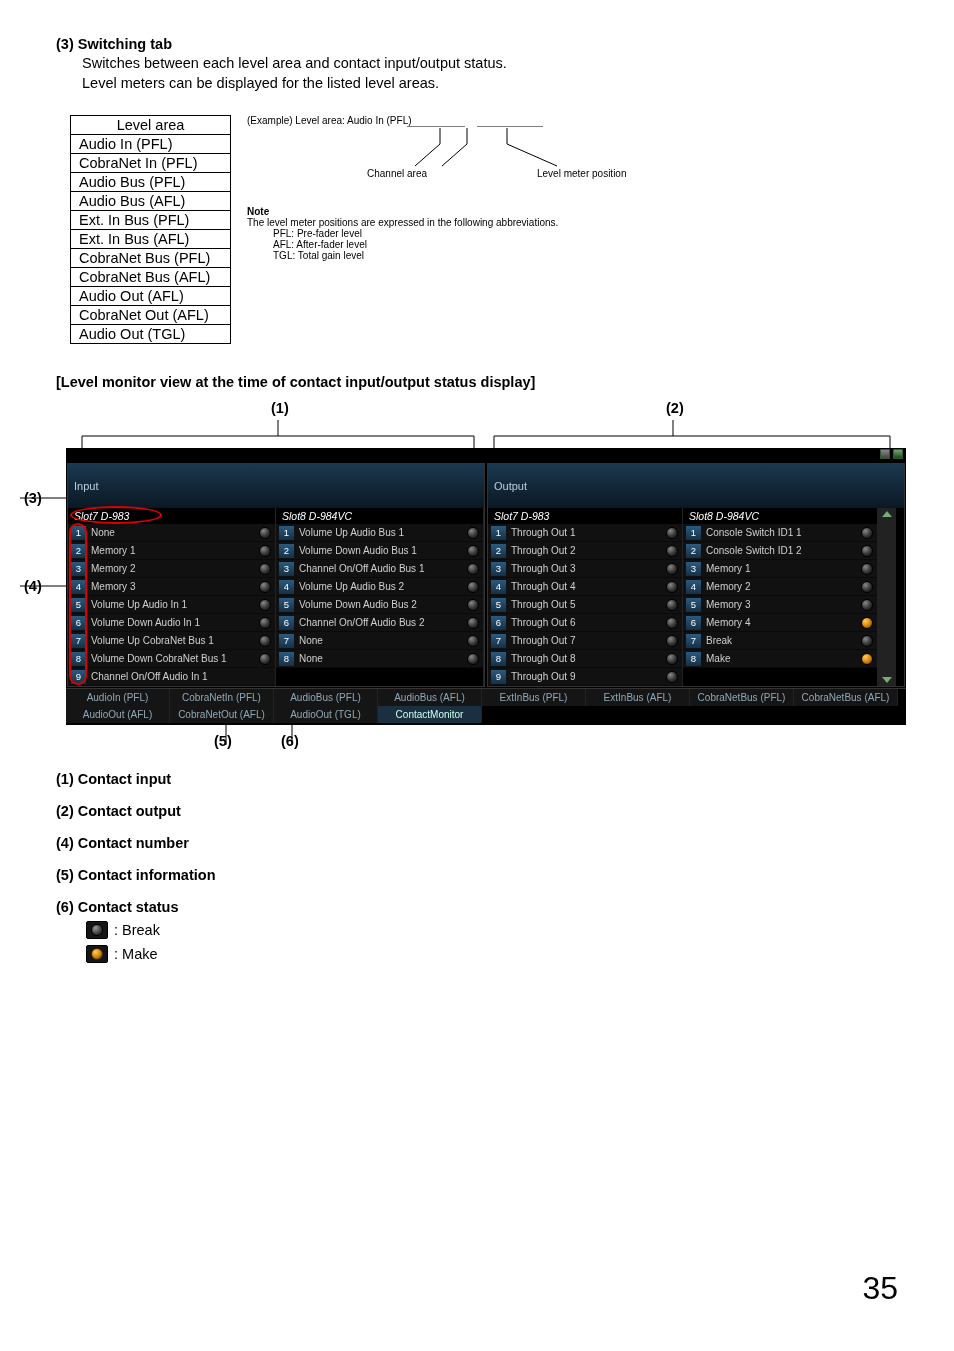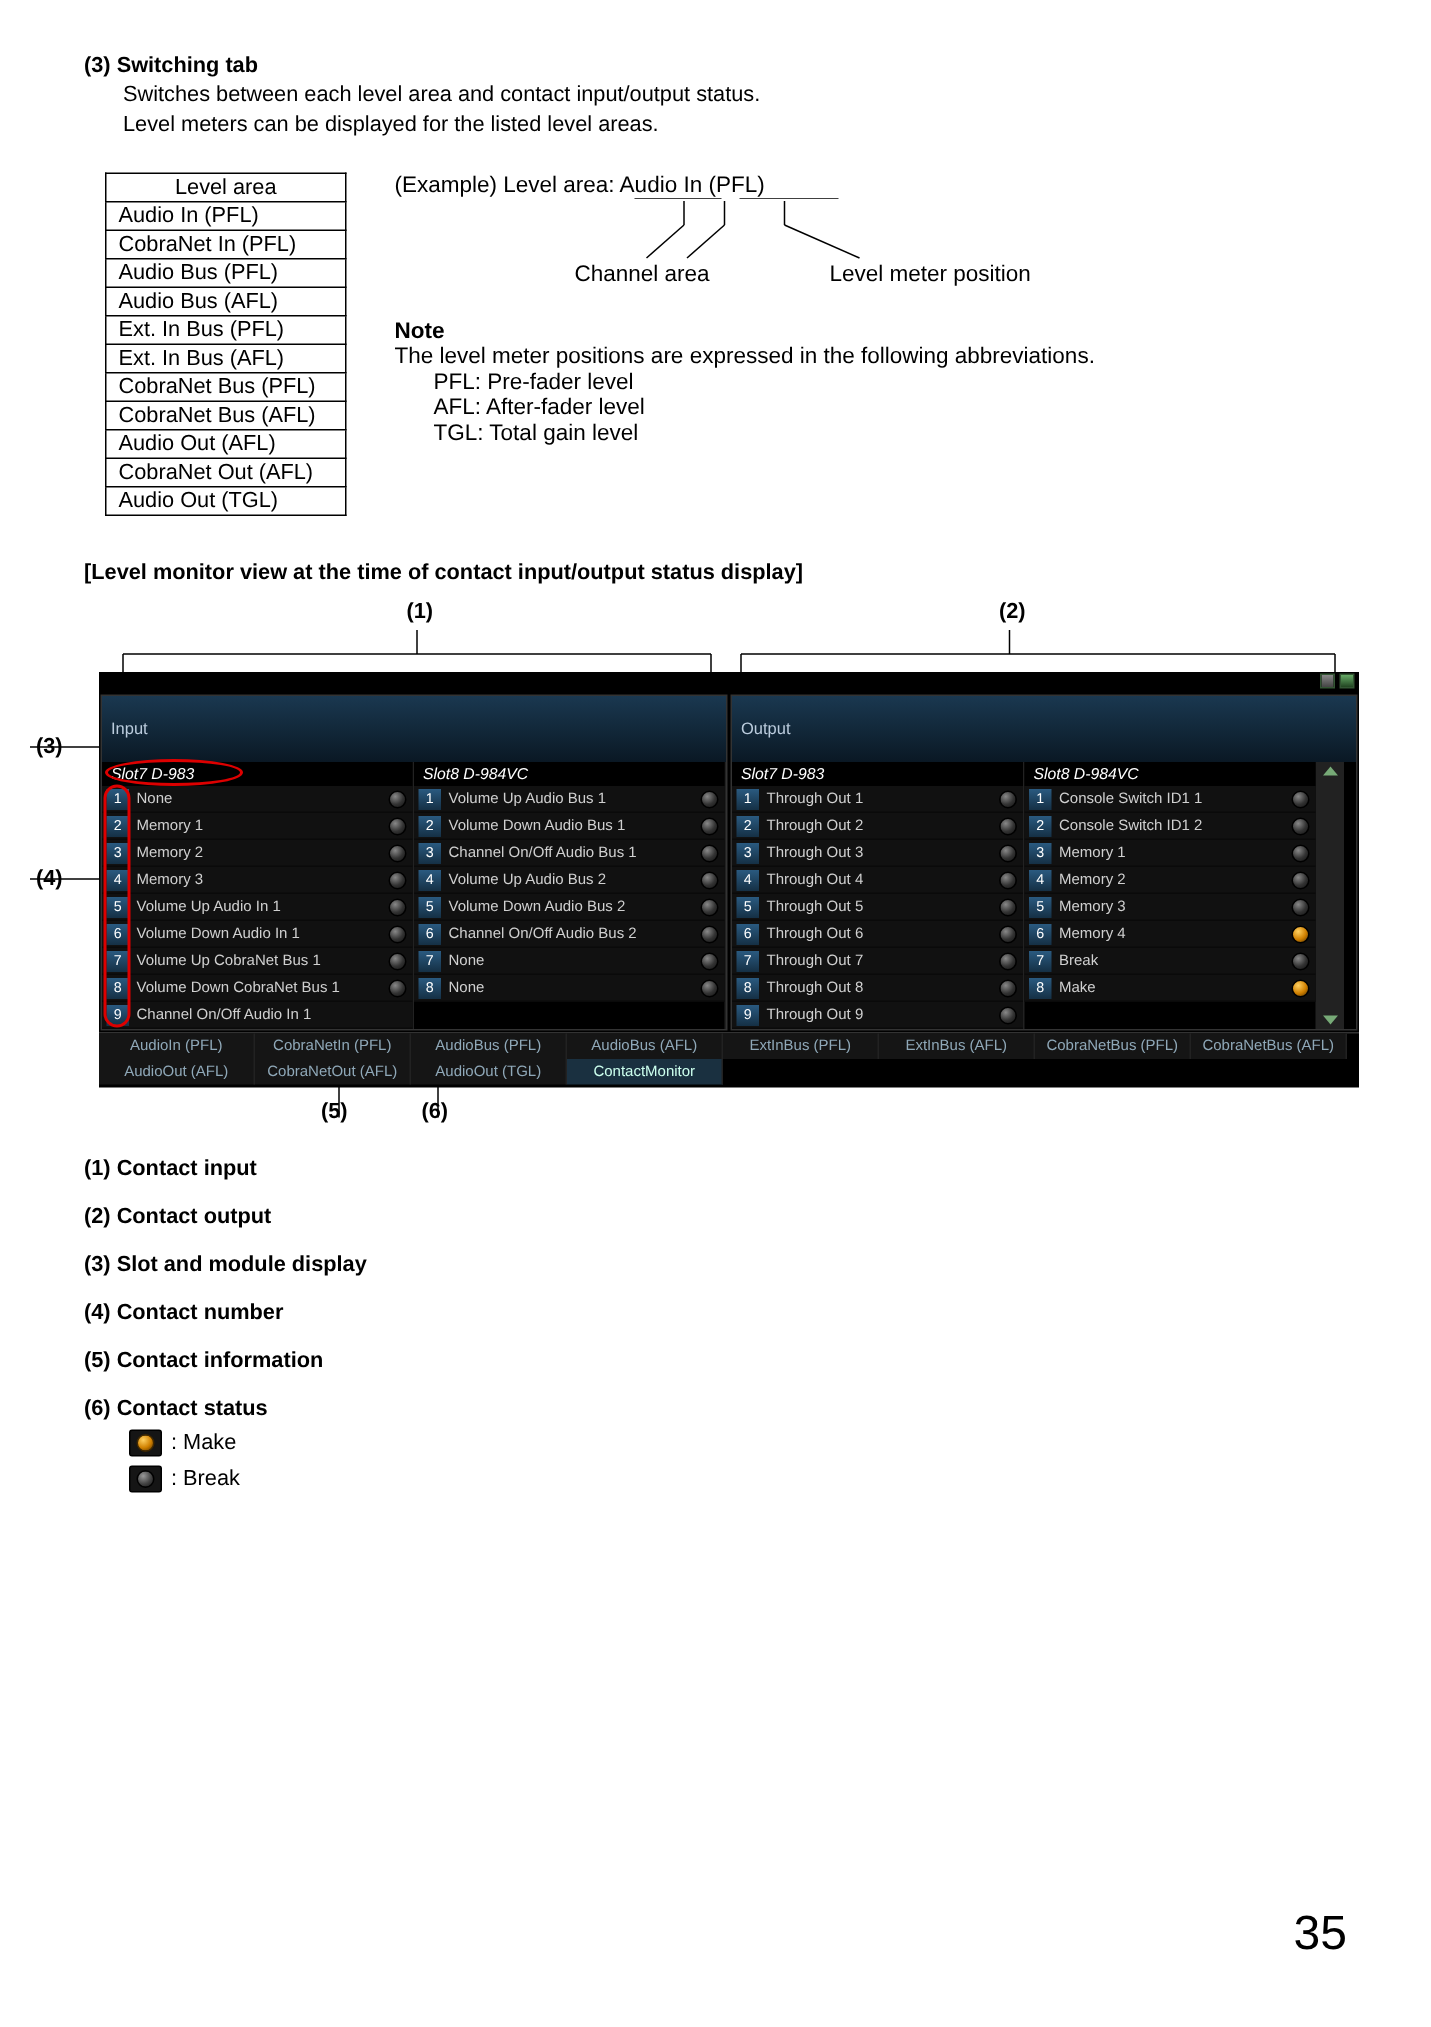"(Example) Level area: Audio In" .right-col { font-size: 15px -> 10px; margin-left: 32px -> 16px }
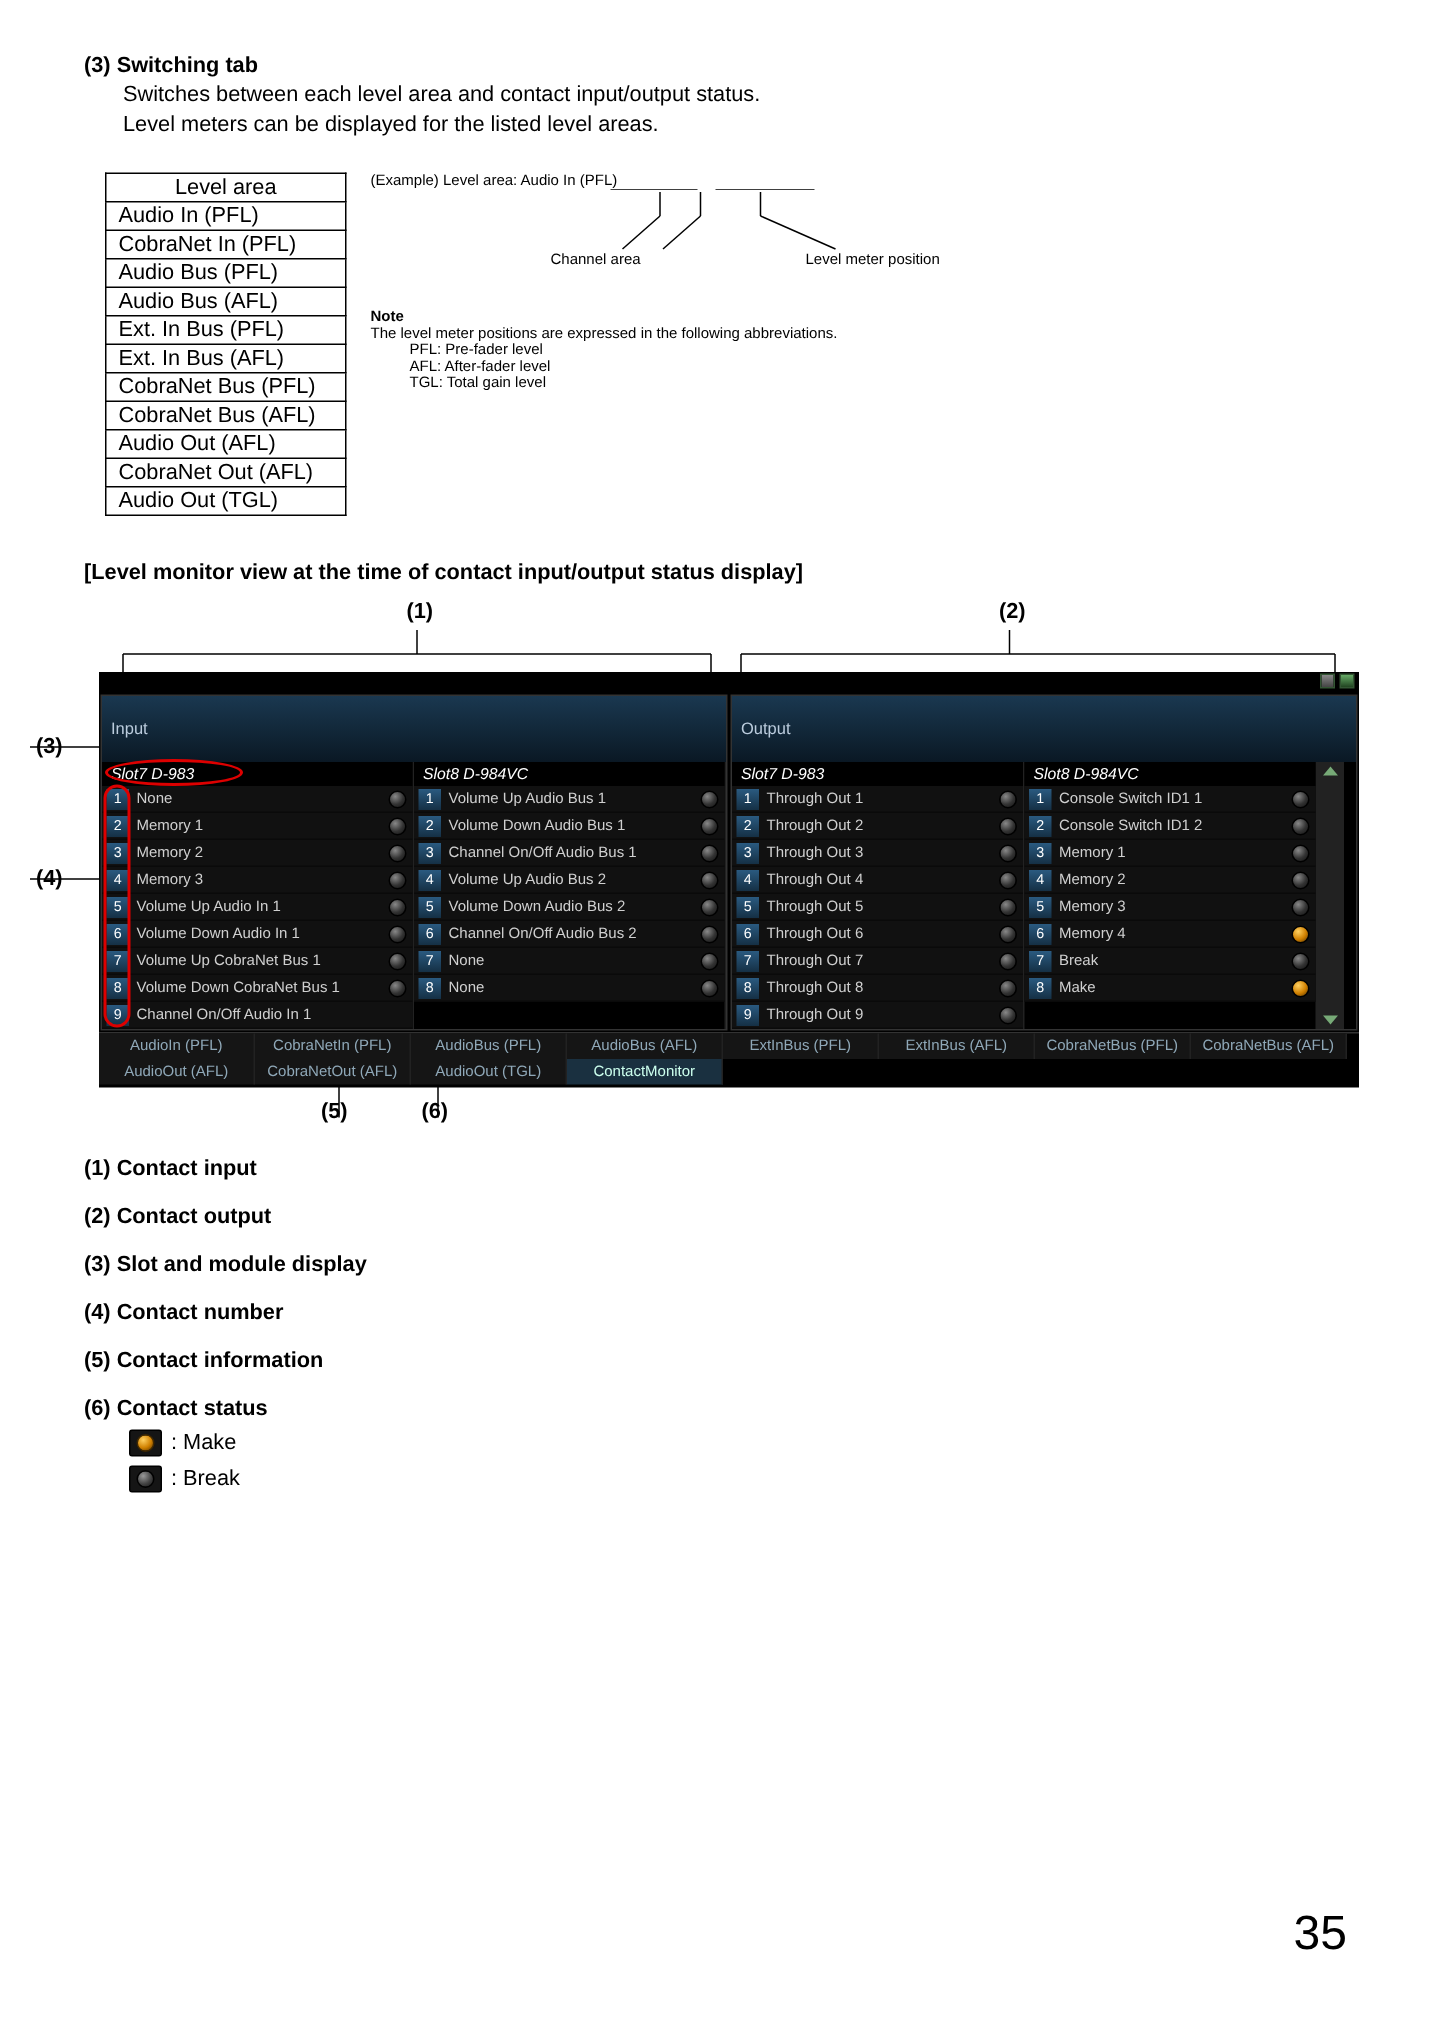"(3) Slot and module display" div.li { html: <div>(3) Slot and module display</div> -> none }
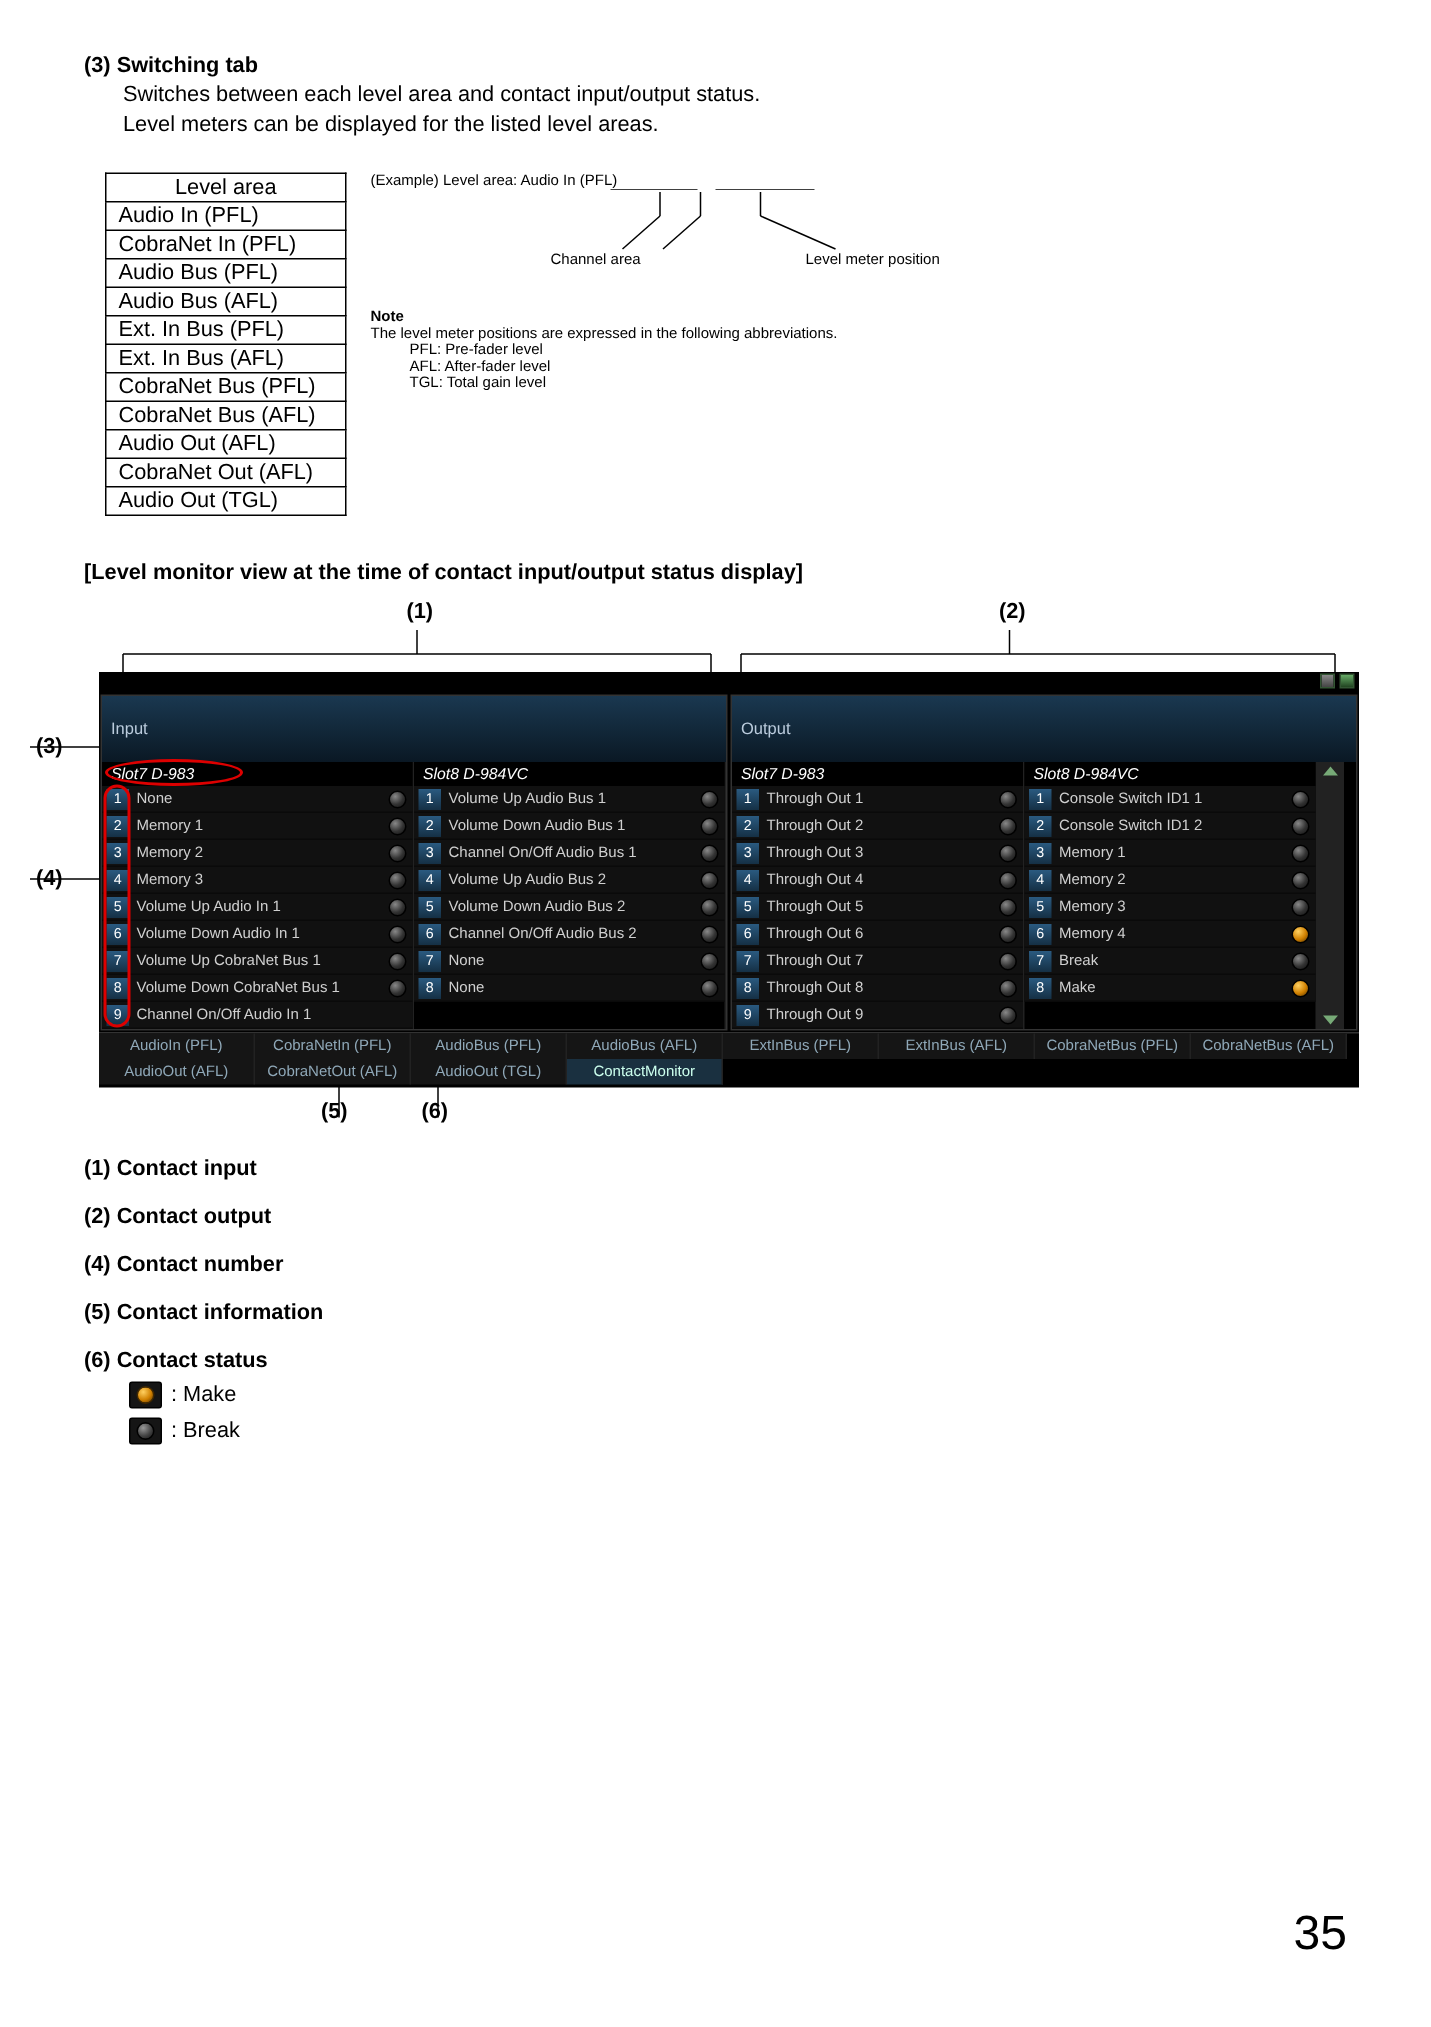": Make" div.led-key { order: before ": Break" -> after ": Break" }
